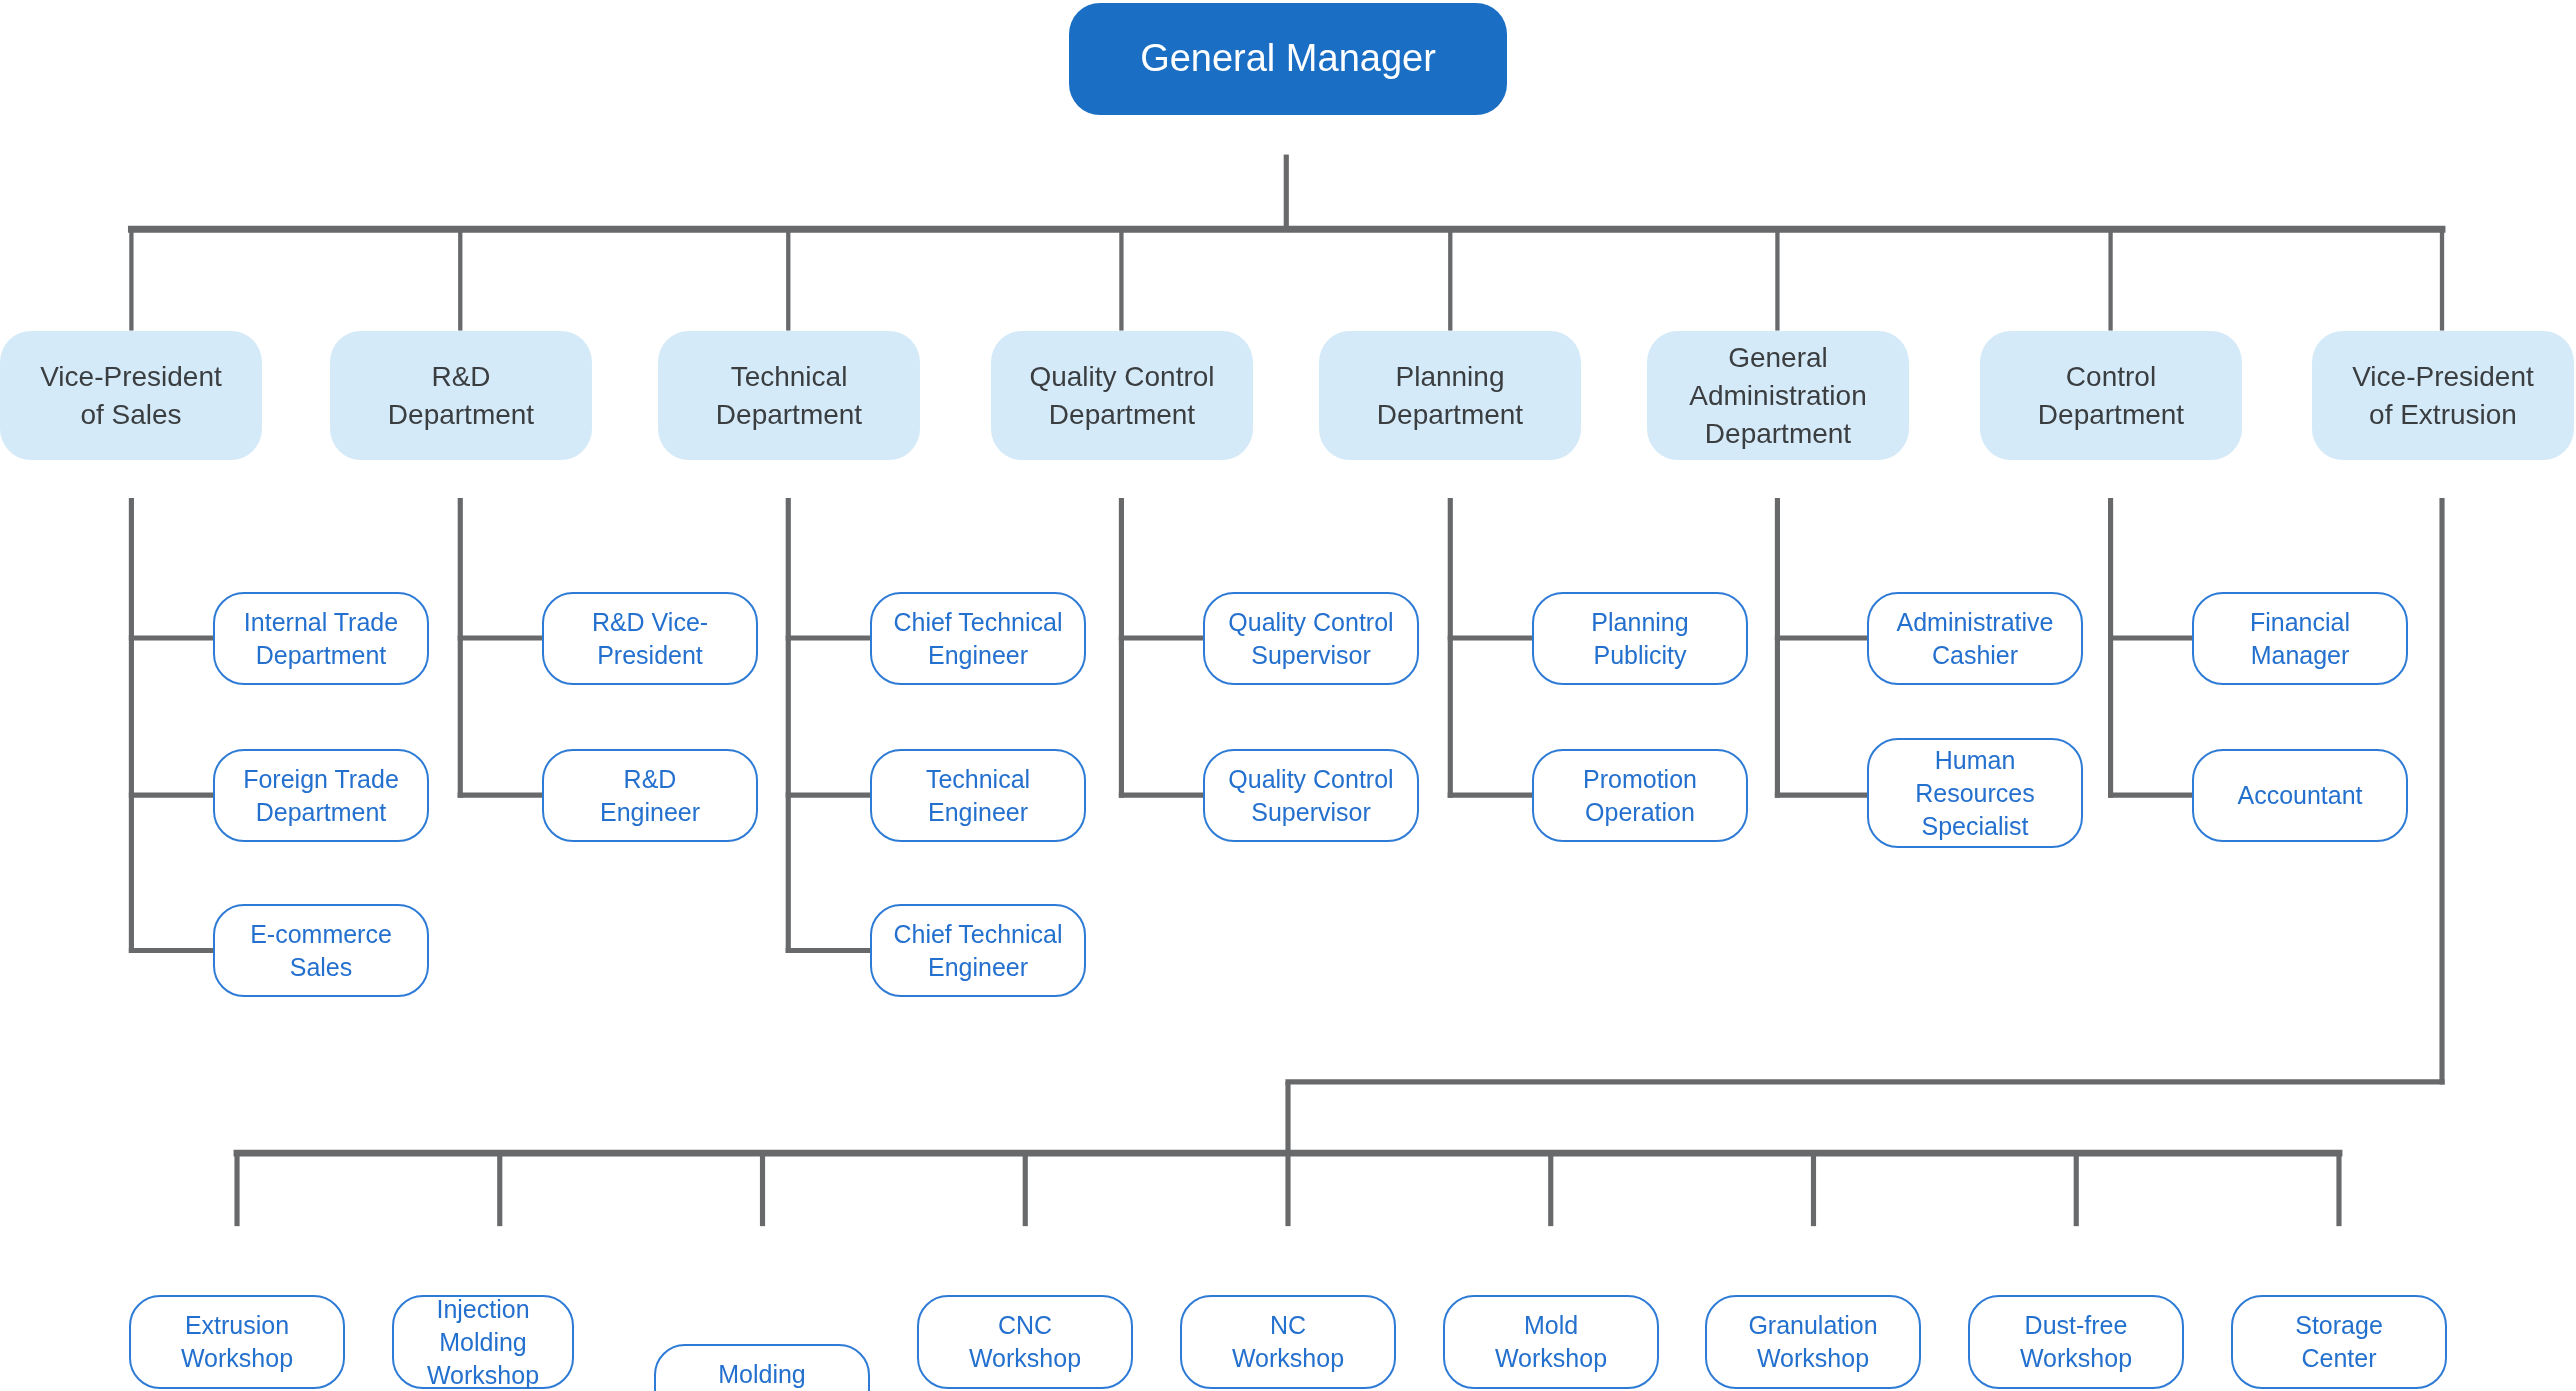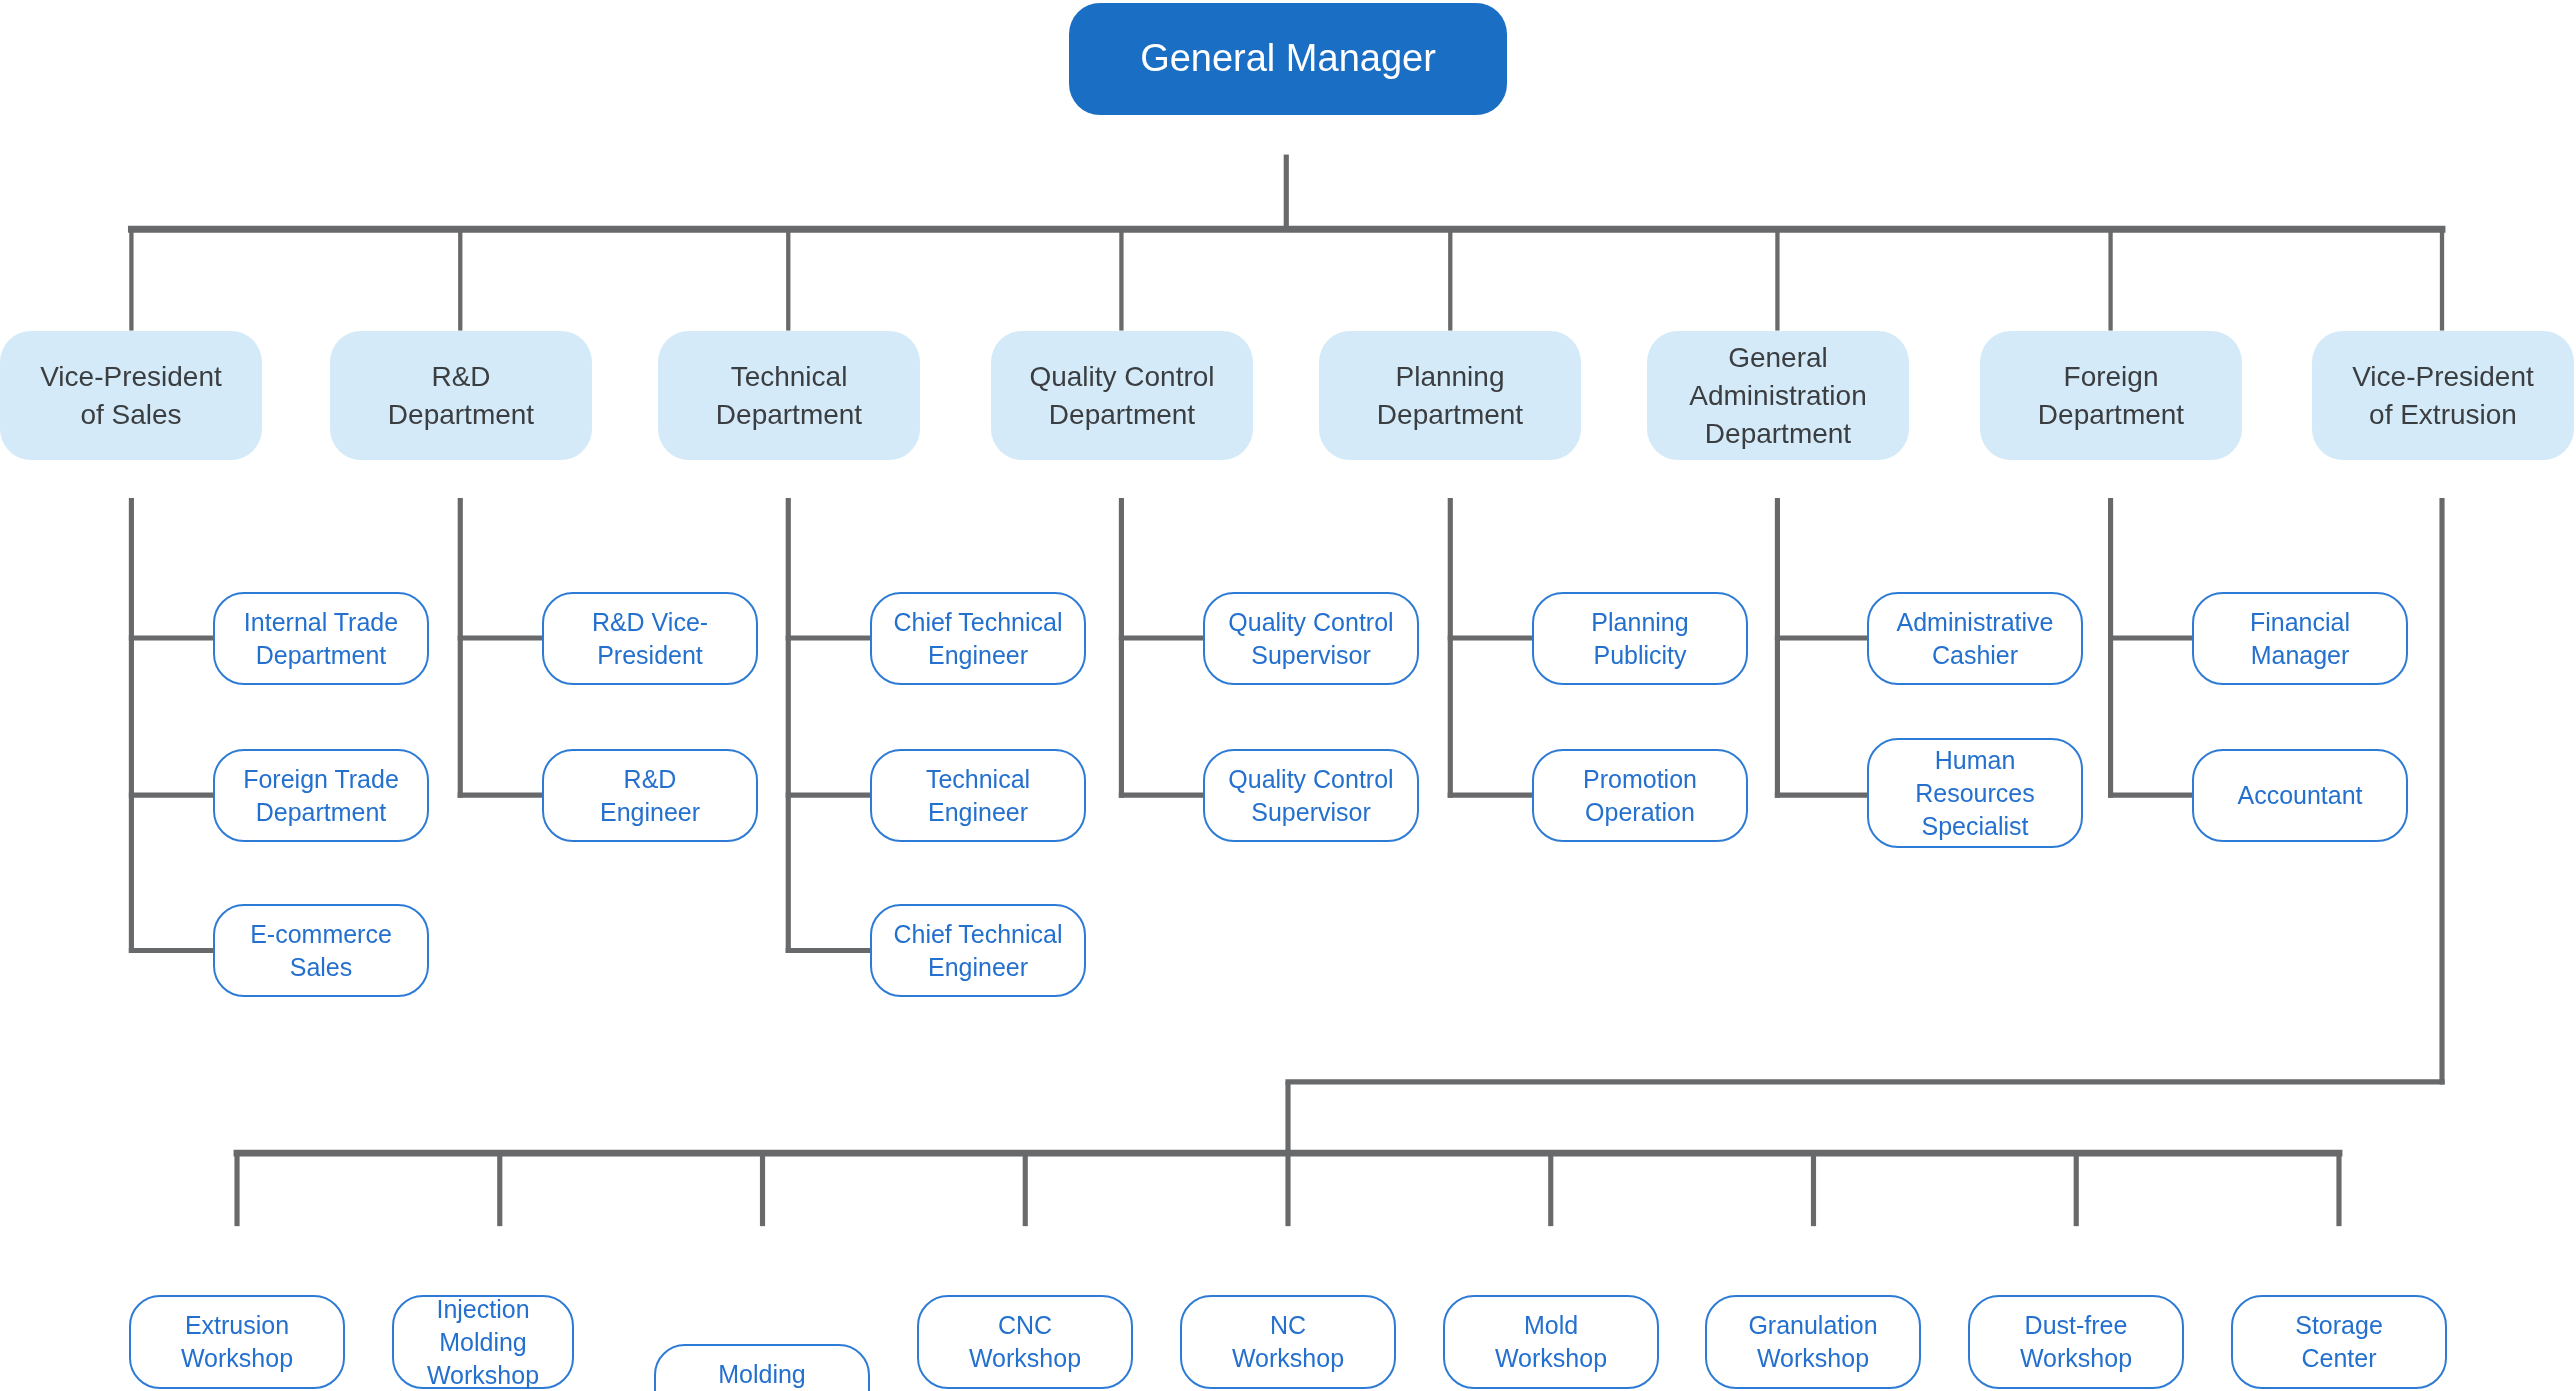"Foreign Department" span.lbl { text: Foreign -> Control }
